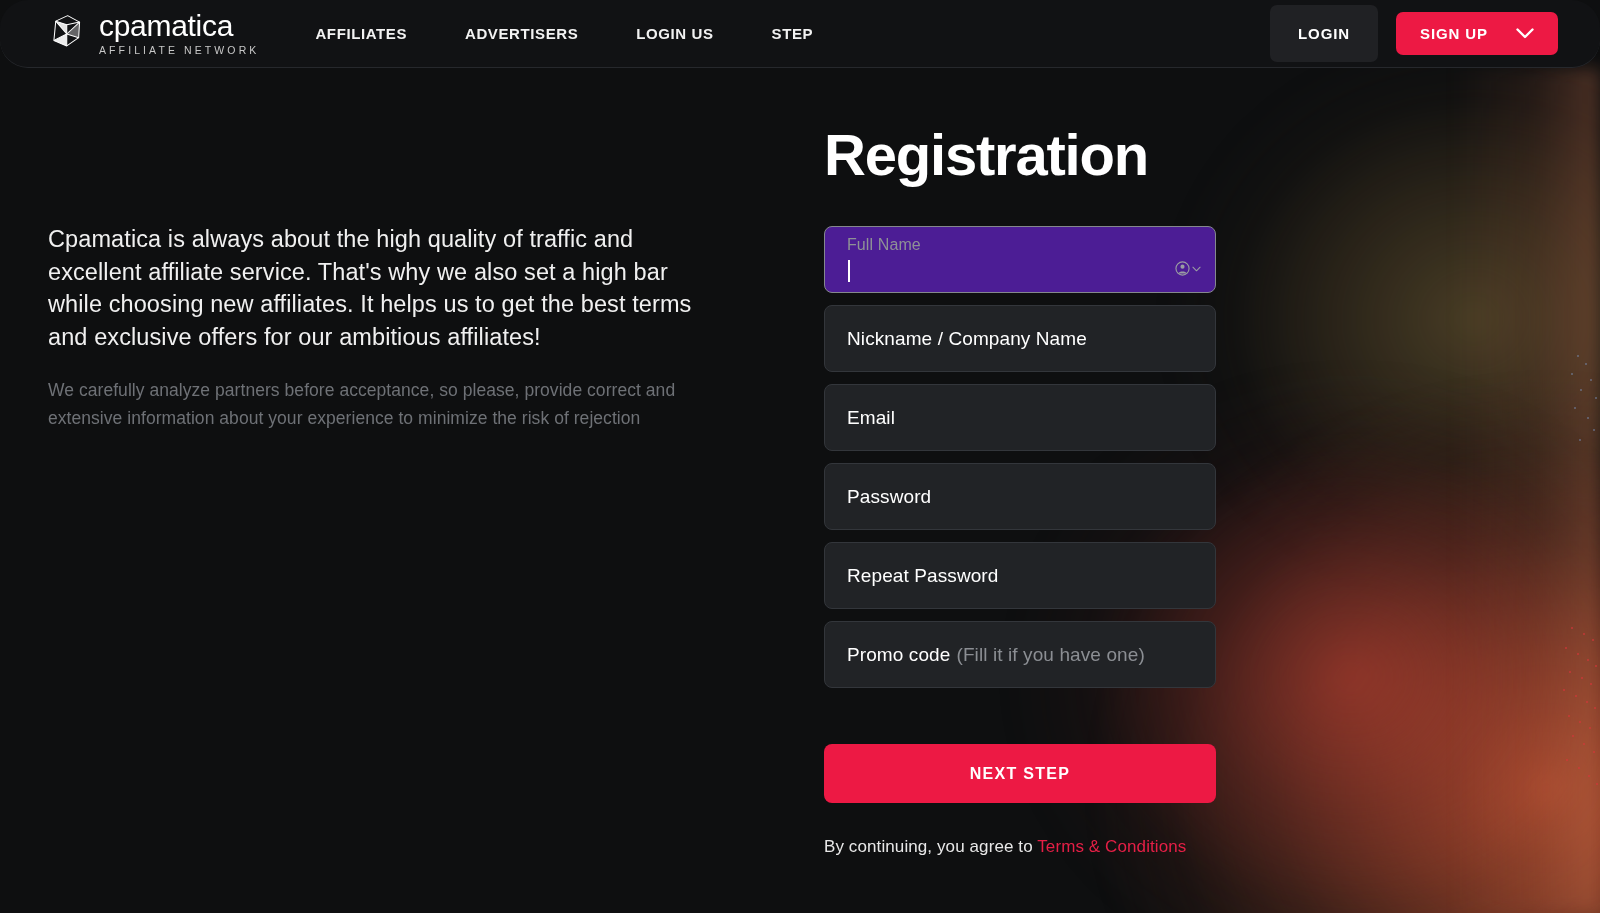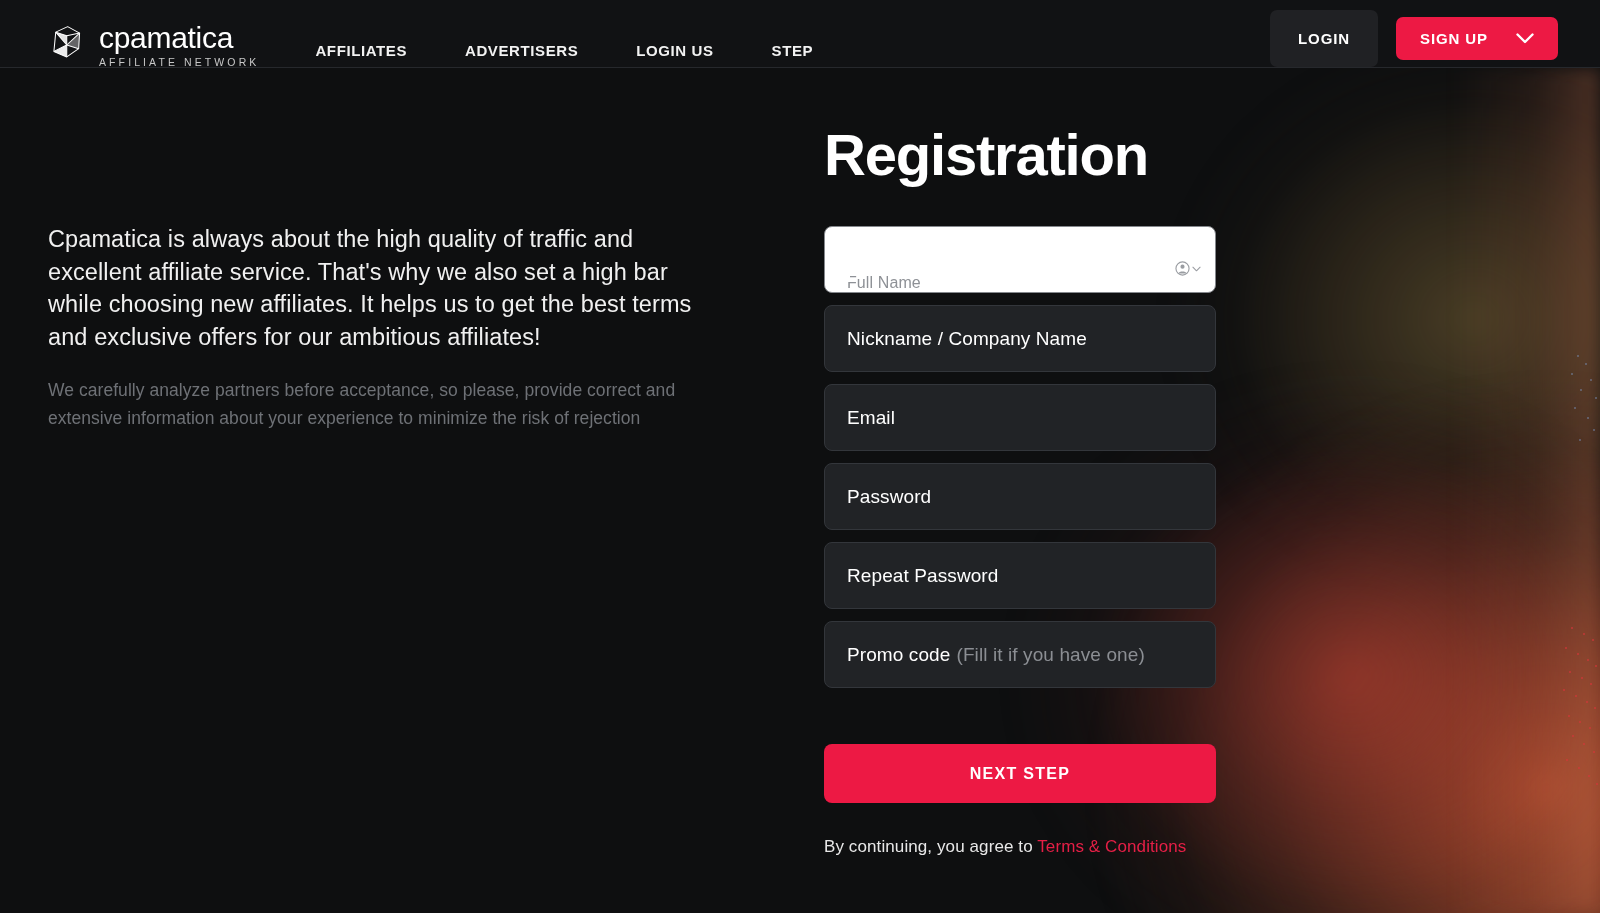"cpamatica" .header { align-items: flex-end -> center; border-radius: none -> 28px }
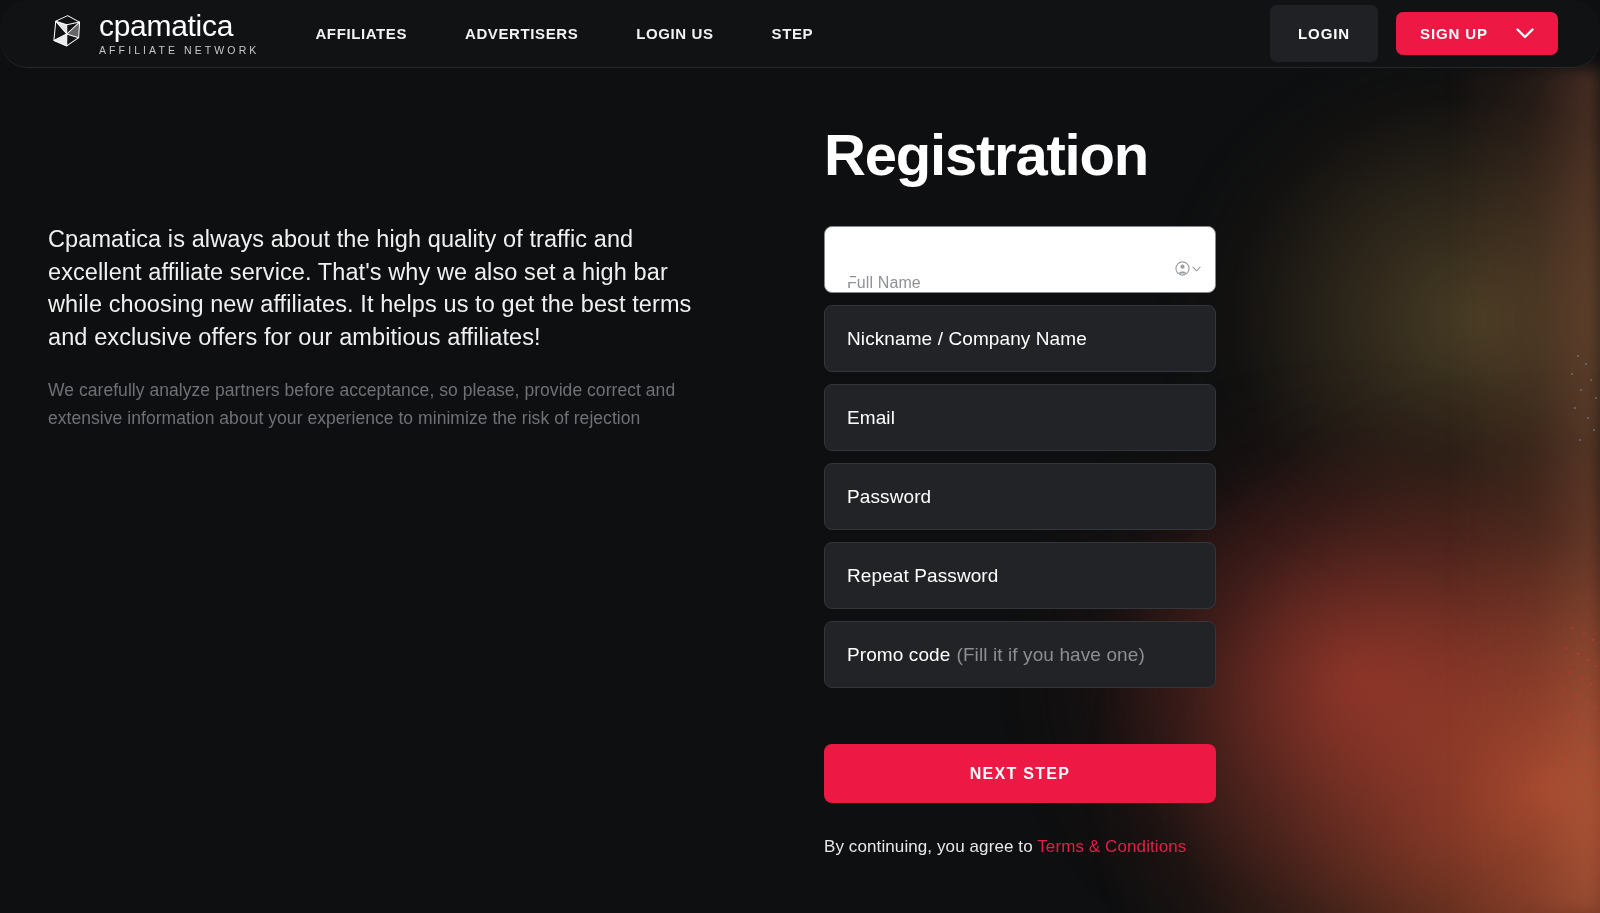"Full Name" .field.focused { align-items: flex-end -> flex-start; background: #ffffff -> #4c1d95; padding-top: 15px -> 9px }
